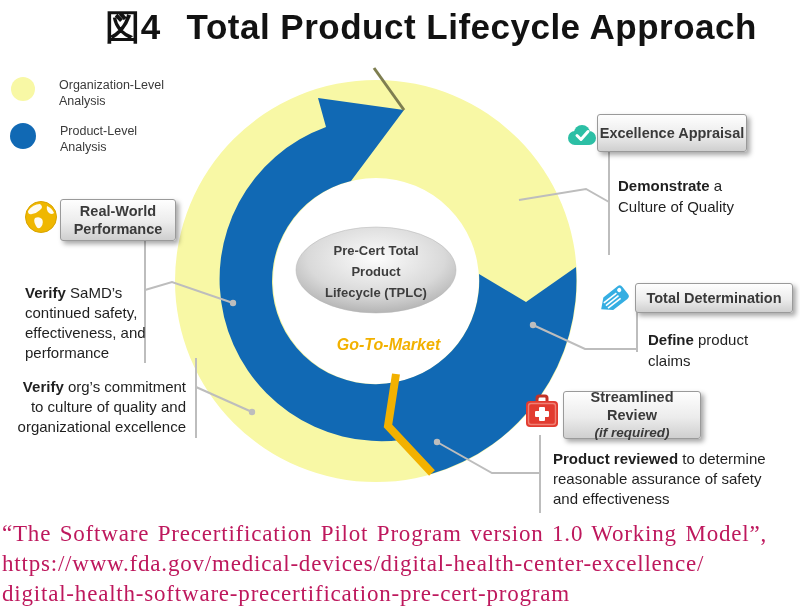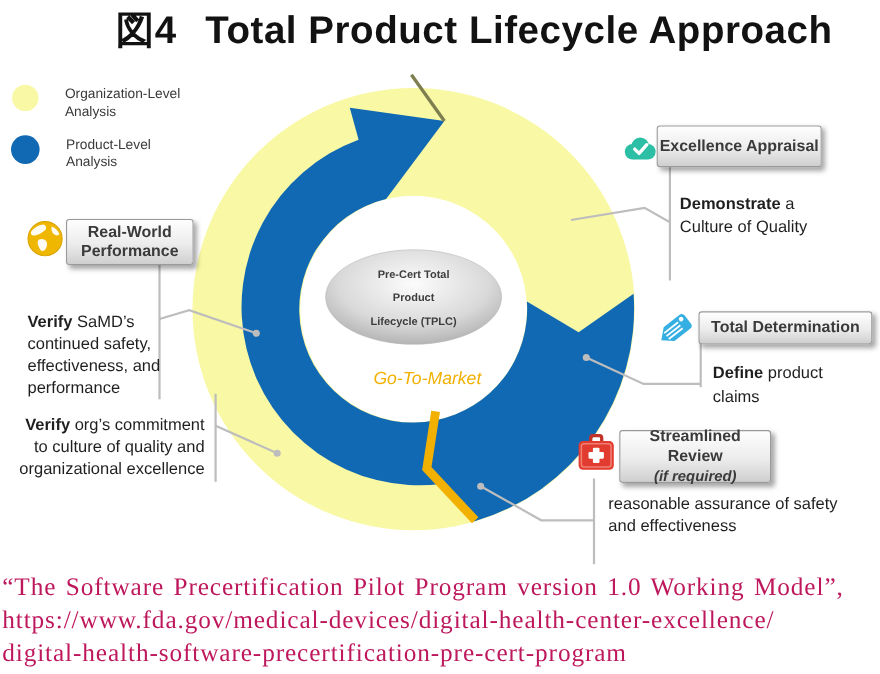"Pre-Cert Total" .center-text { font-size: 10px -> 13px }
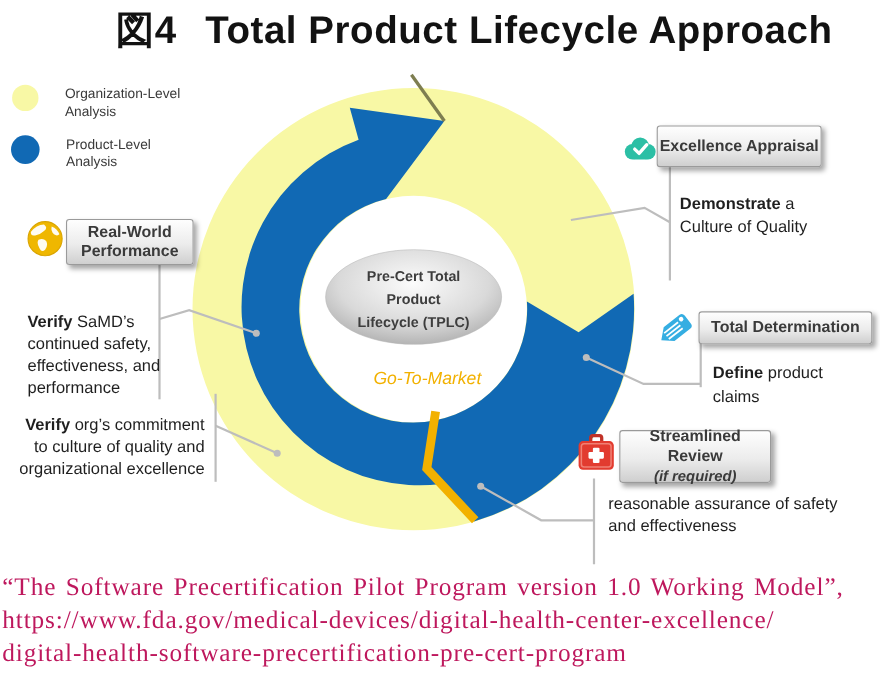"Go-To-Market" .gtm { font-weight: normal -> bold }
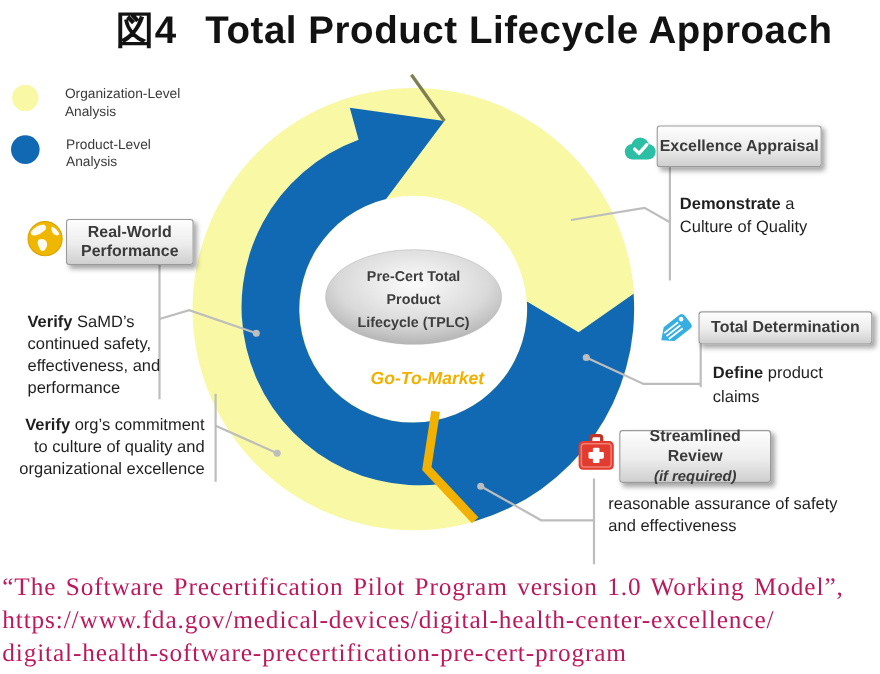"Product reviewed to determine" div { html: none -> <div><b>Product reviewed</b><span> to determine</span></div> }
